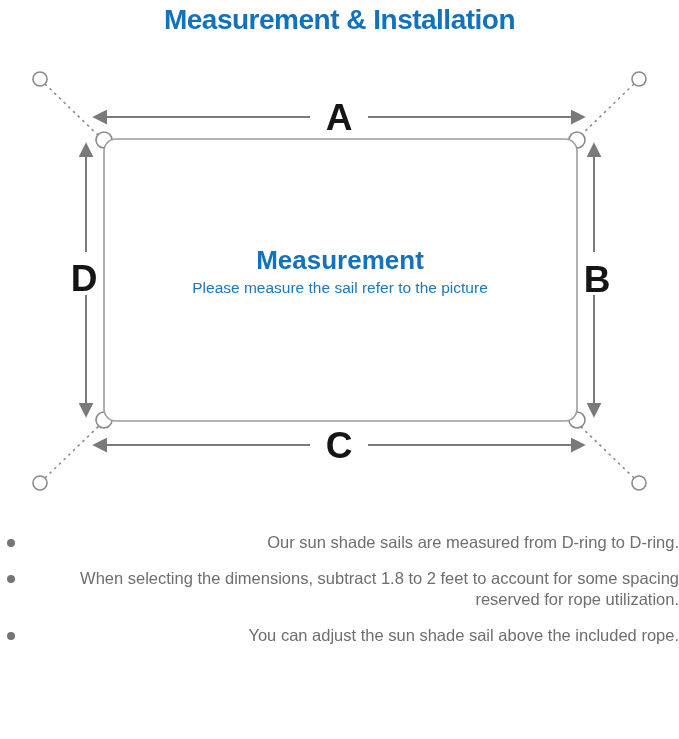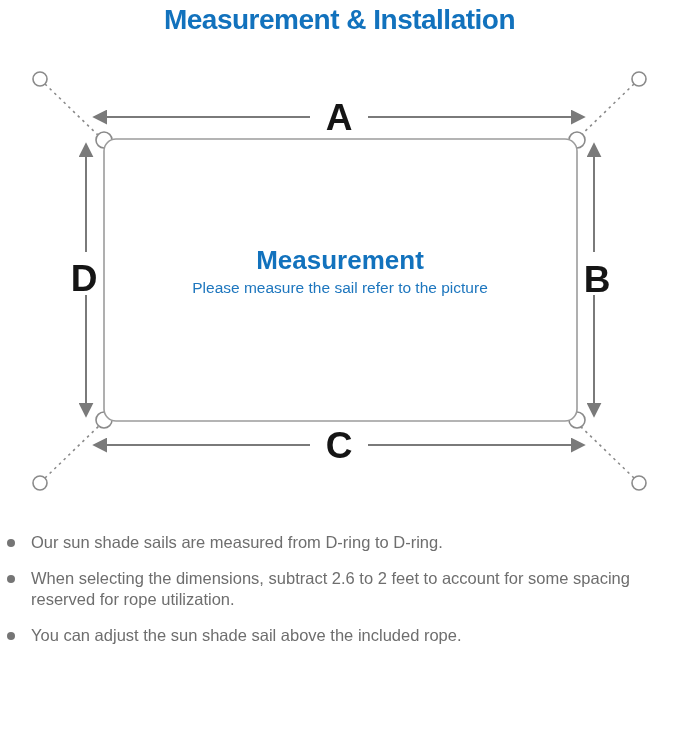"Our sun shade sails are" .notes li { text-align: none -> right }
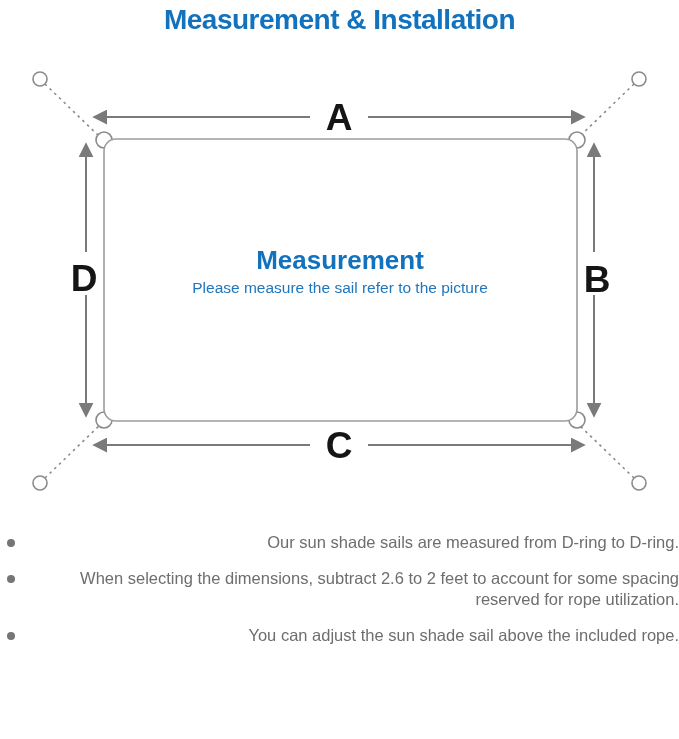"When selecting the dimensions, subtract" span { text: 2.6 -> 1.8 }
